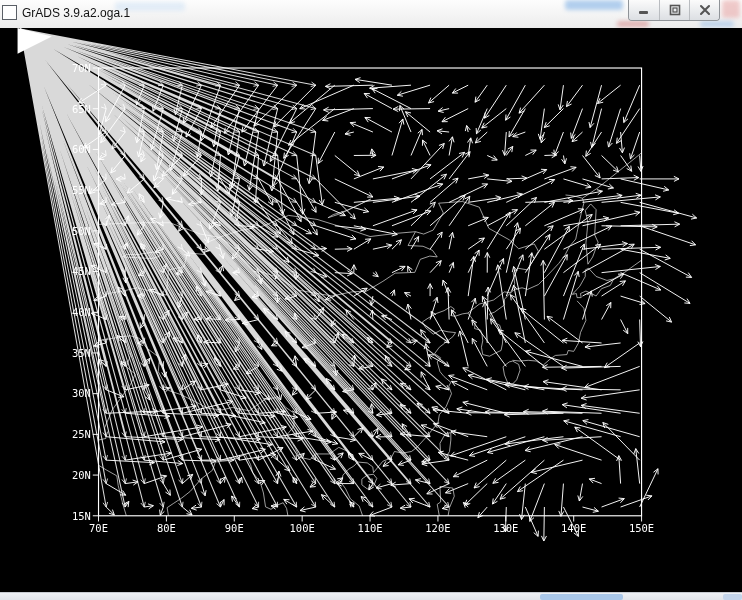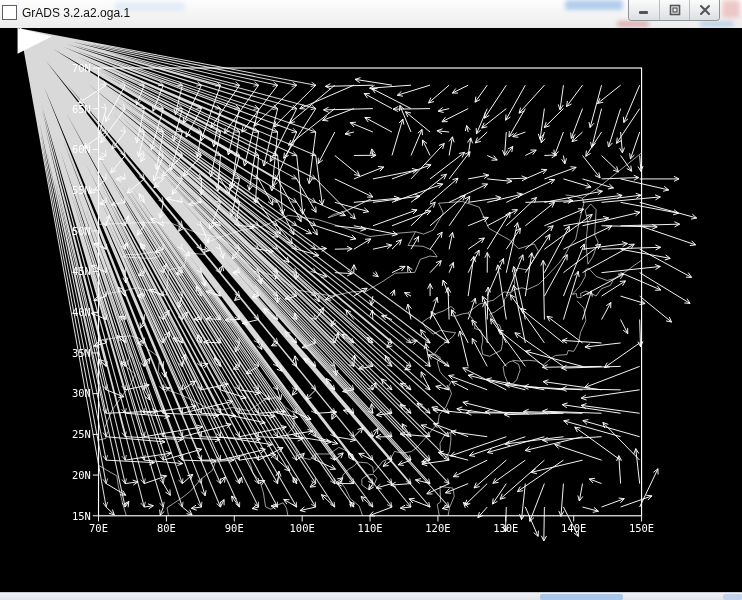"GrADS 3.2.a2.oga.1" span.win-title { text: 3.2.a2.oga.1 -> 3.9.a2.oga.1 }
